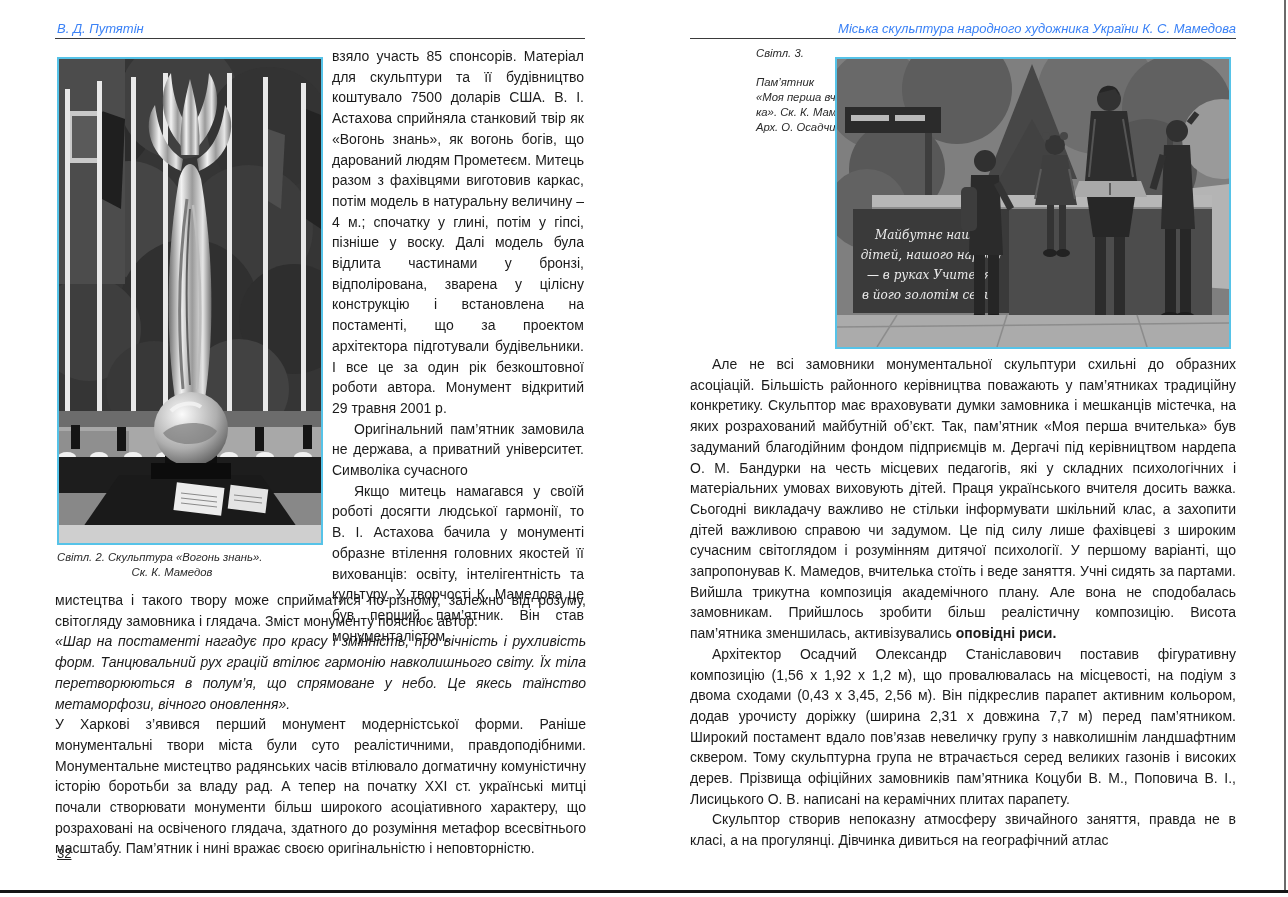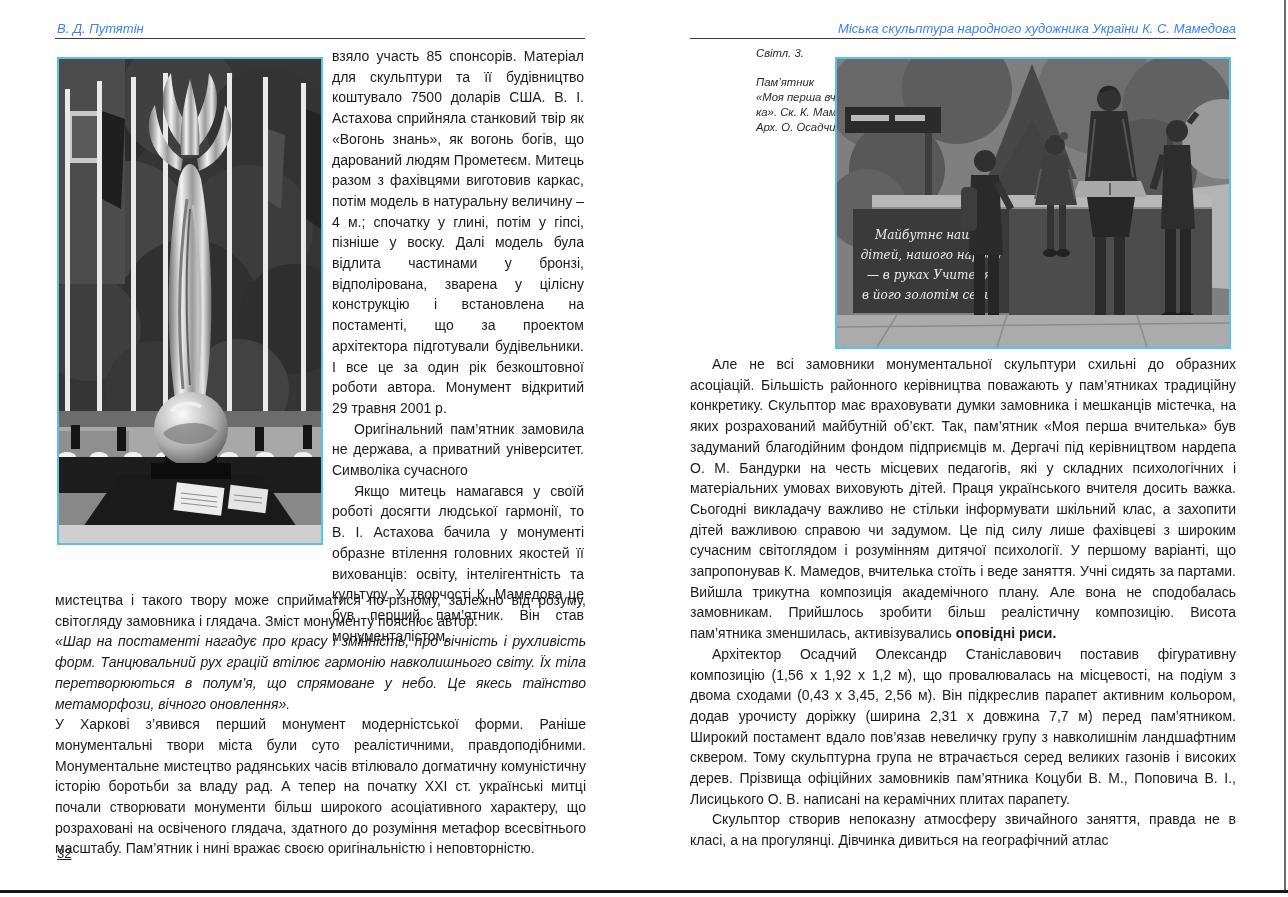"Світл. 2. Скульптура «Вогонь знань»." div.abs { html: none -> <div> <div>Світл. 2. Скульптура «Вогонь знань».</div> <div>Ск. К. Мамедов</div> </div> }
